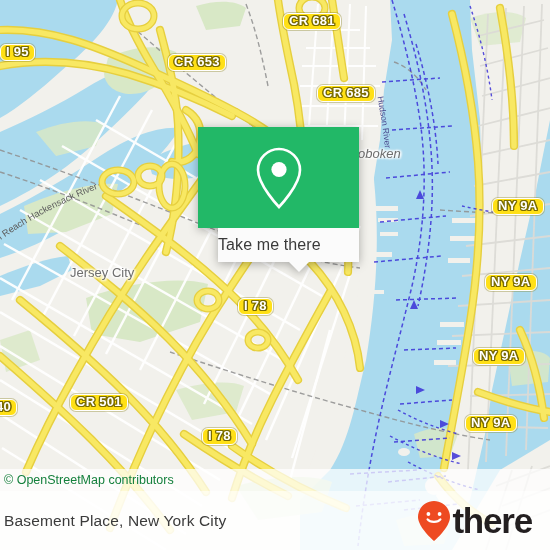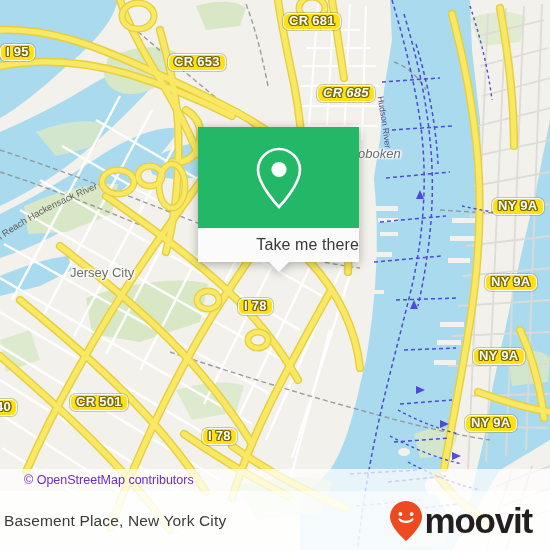"CR 685" div.shield { font-style: italic -> none }
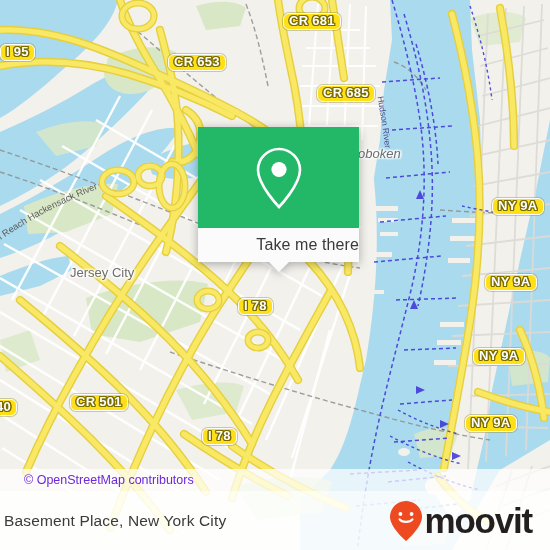"Take me there" #callout-bottom { justify-content: flex-end -> flex-start; margin-left: none -> 20px }
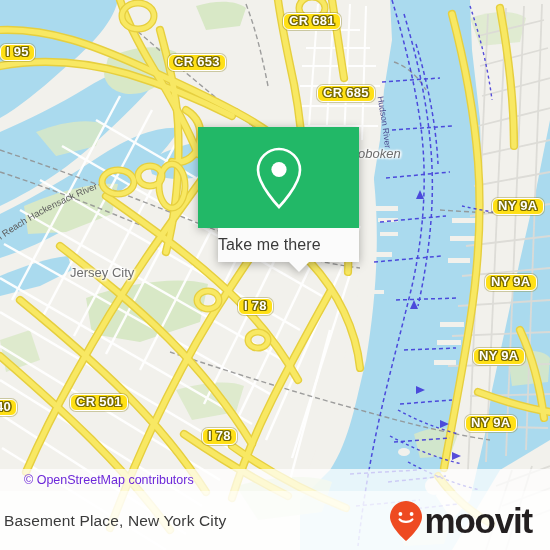"© OpenStreetMap contributors" #osm-text { color: #6d28d9 -> #15803d; padding-left: 24px -> 4px }
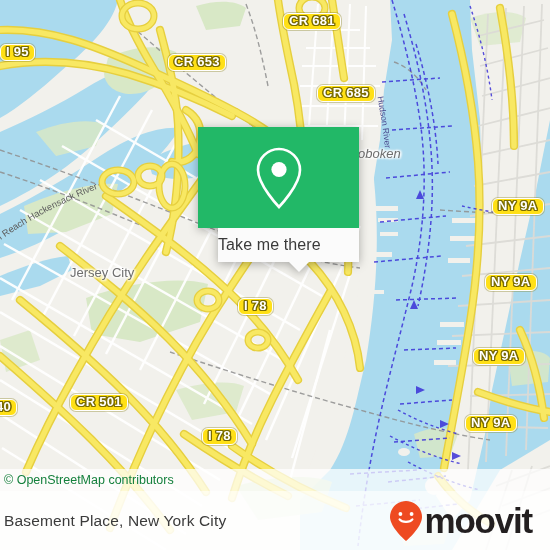"moovit" span { text: moovit -> there }
